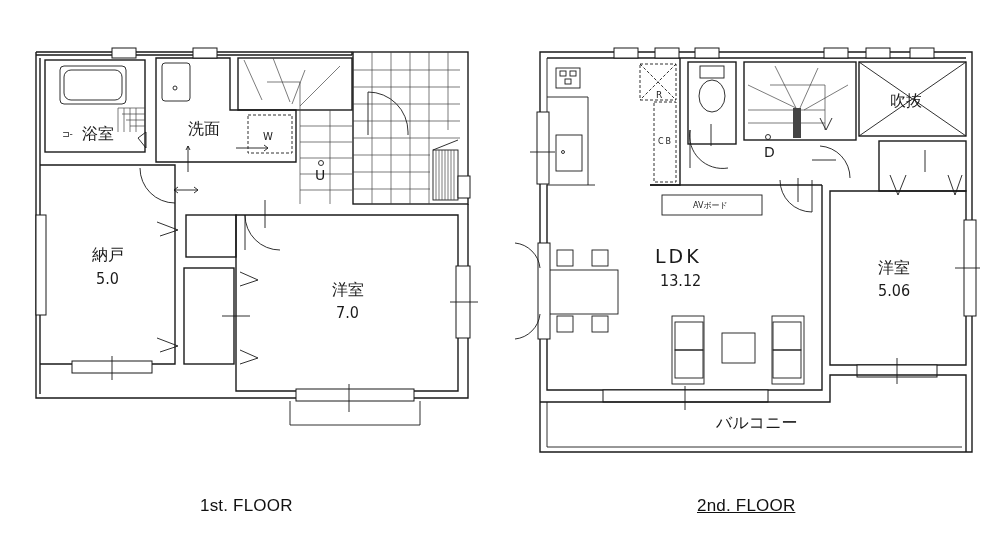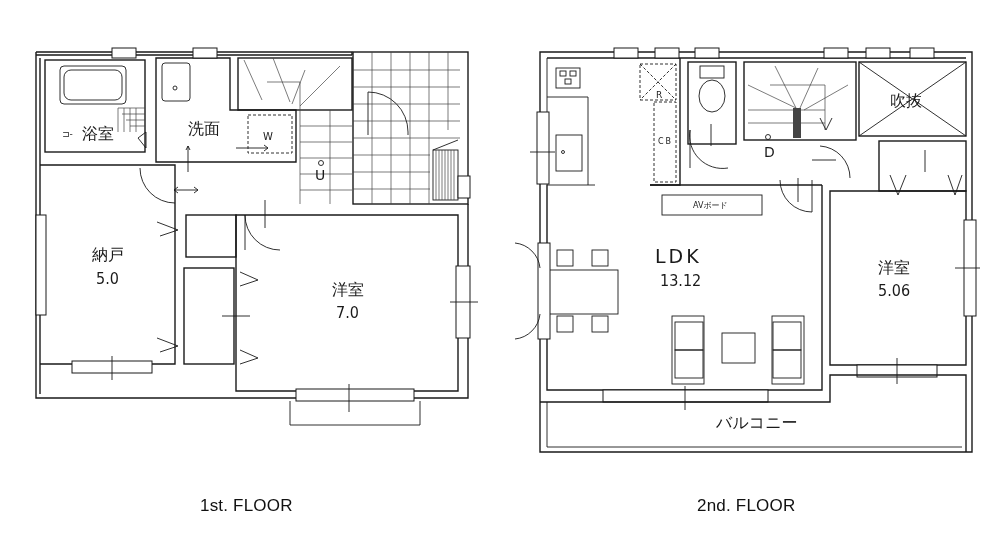"2nd. FLOOR" div.floor-caption { text-decoration: none -> underline }
